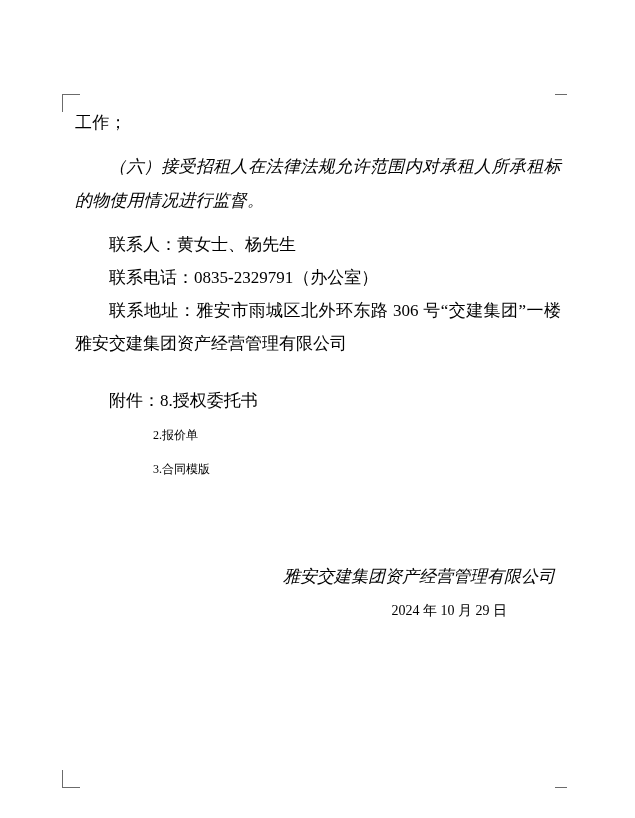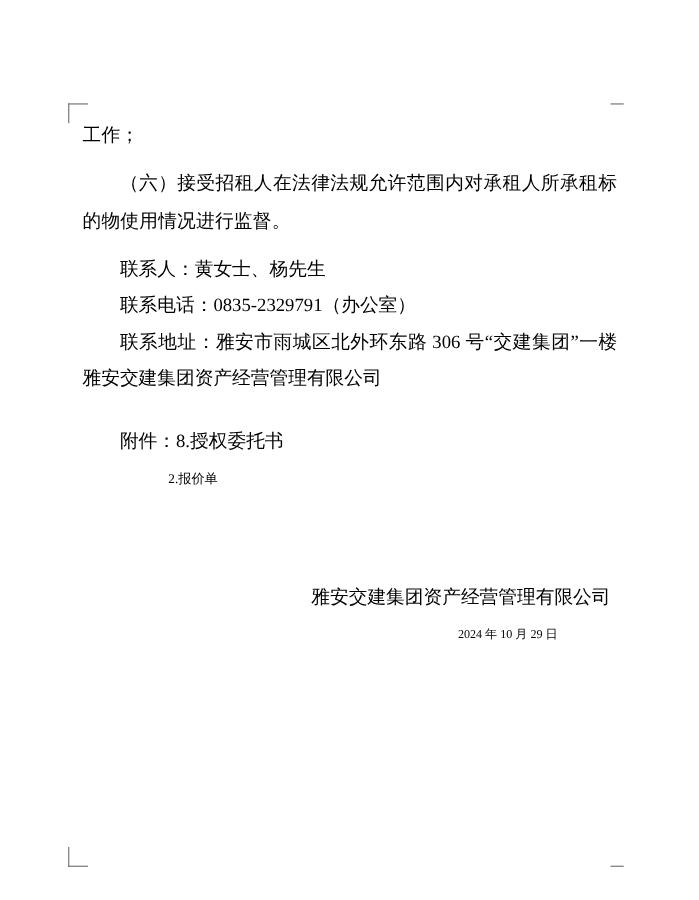"（六）接受招租人在法律法规允许范围内对承租人所承租标的物使用情况进行监督。" .para.indent { font-style: none -> italic }
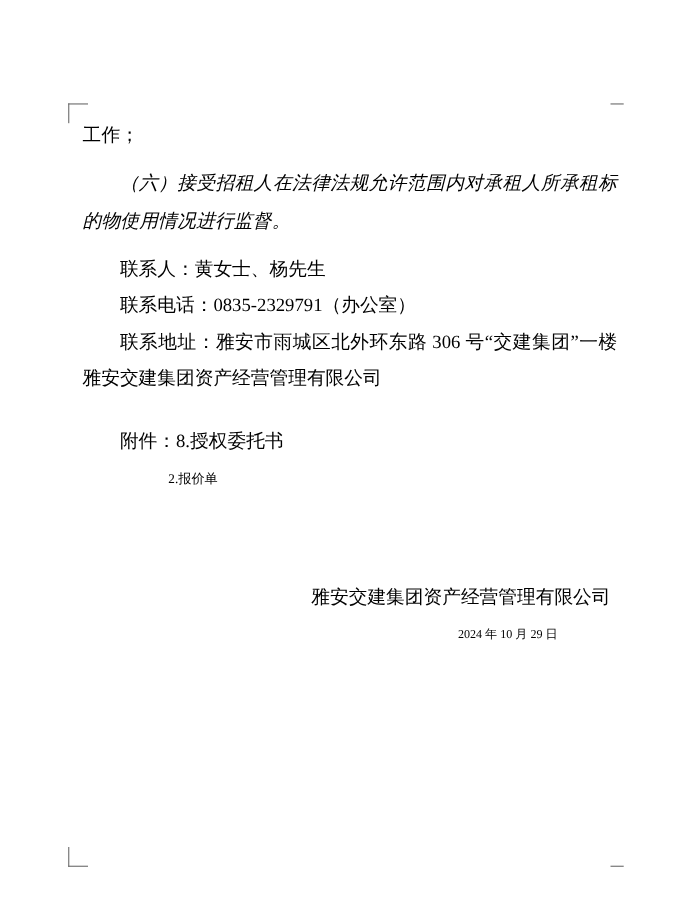"3.合同模版" p.attach-item { html: none -> <p>3.合同模版</p> }
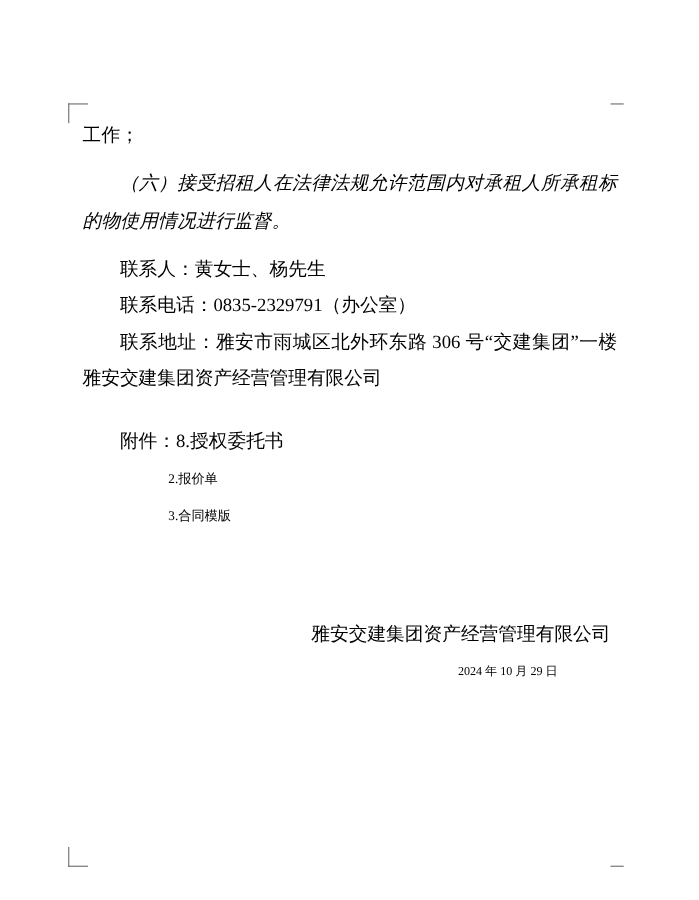"雅安交建集团资产经营管理有限公司" .sign-org { font-style: none -> italic }
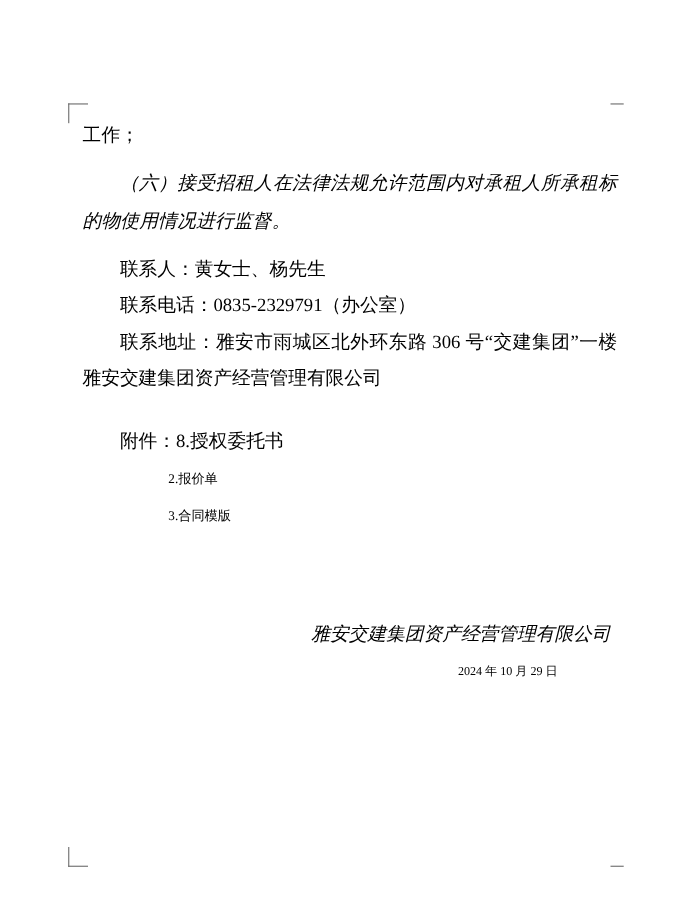"2024 年 10 月 29" .sign-date { font-size: 11px -> 14px }
